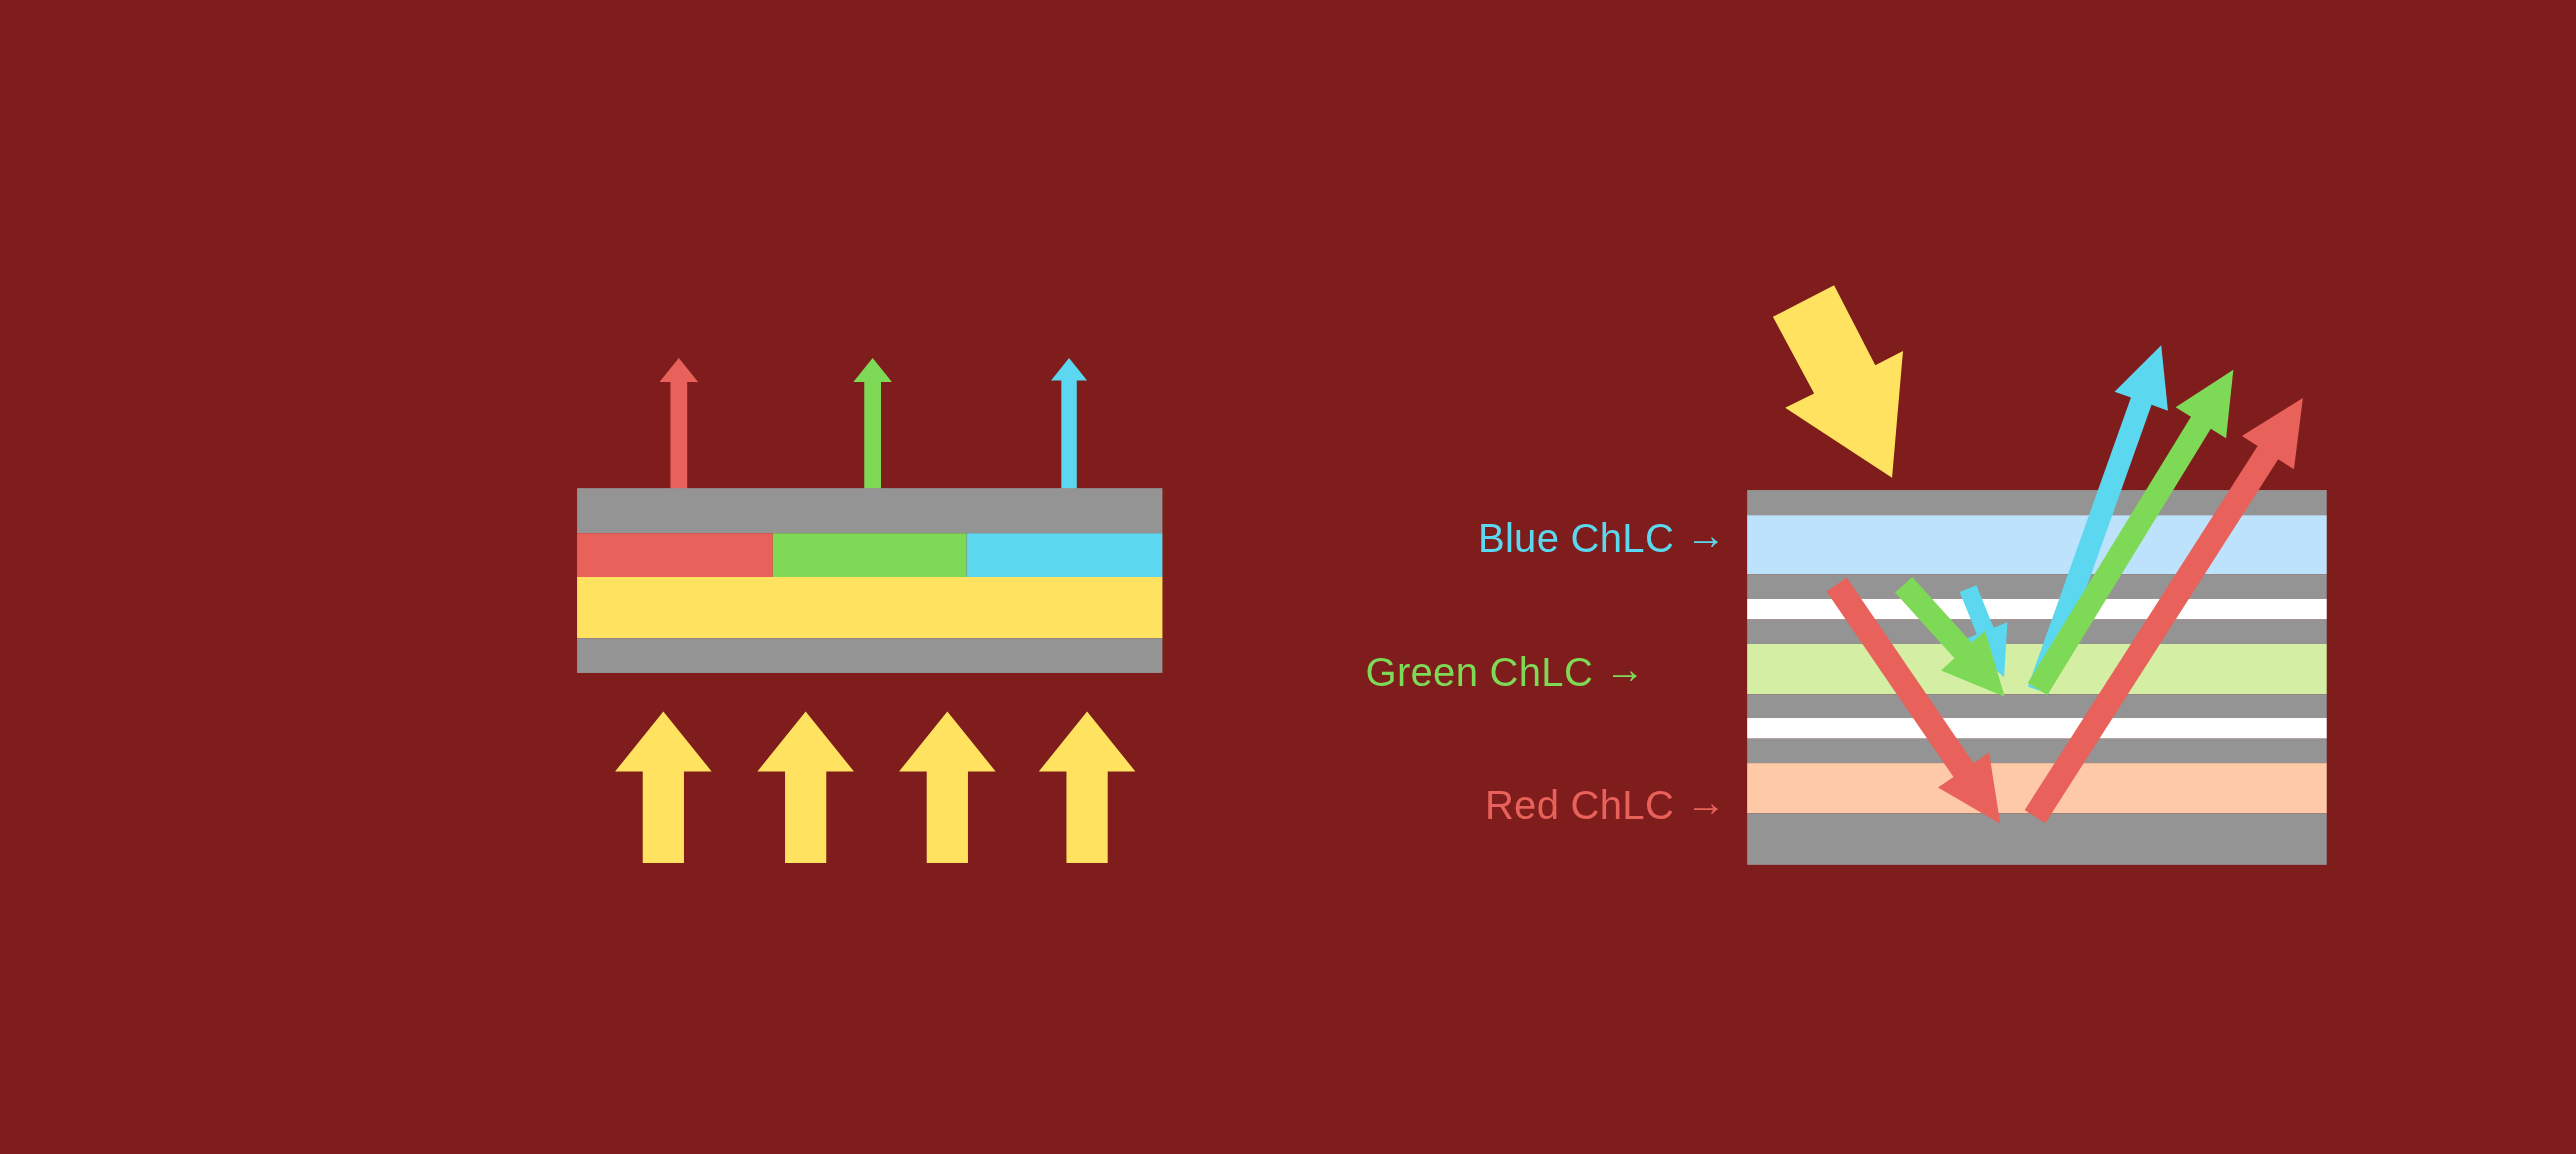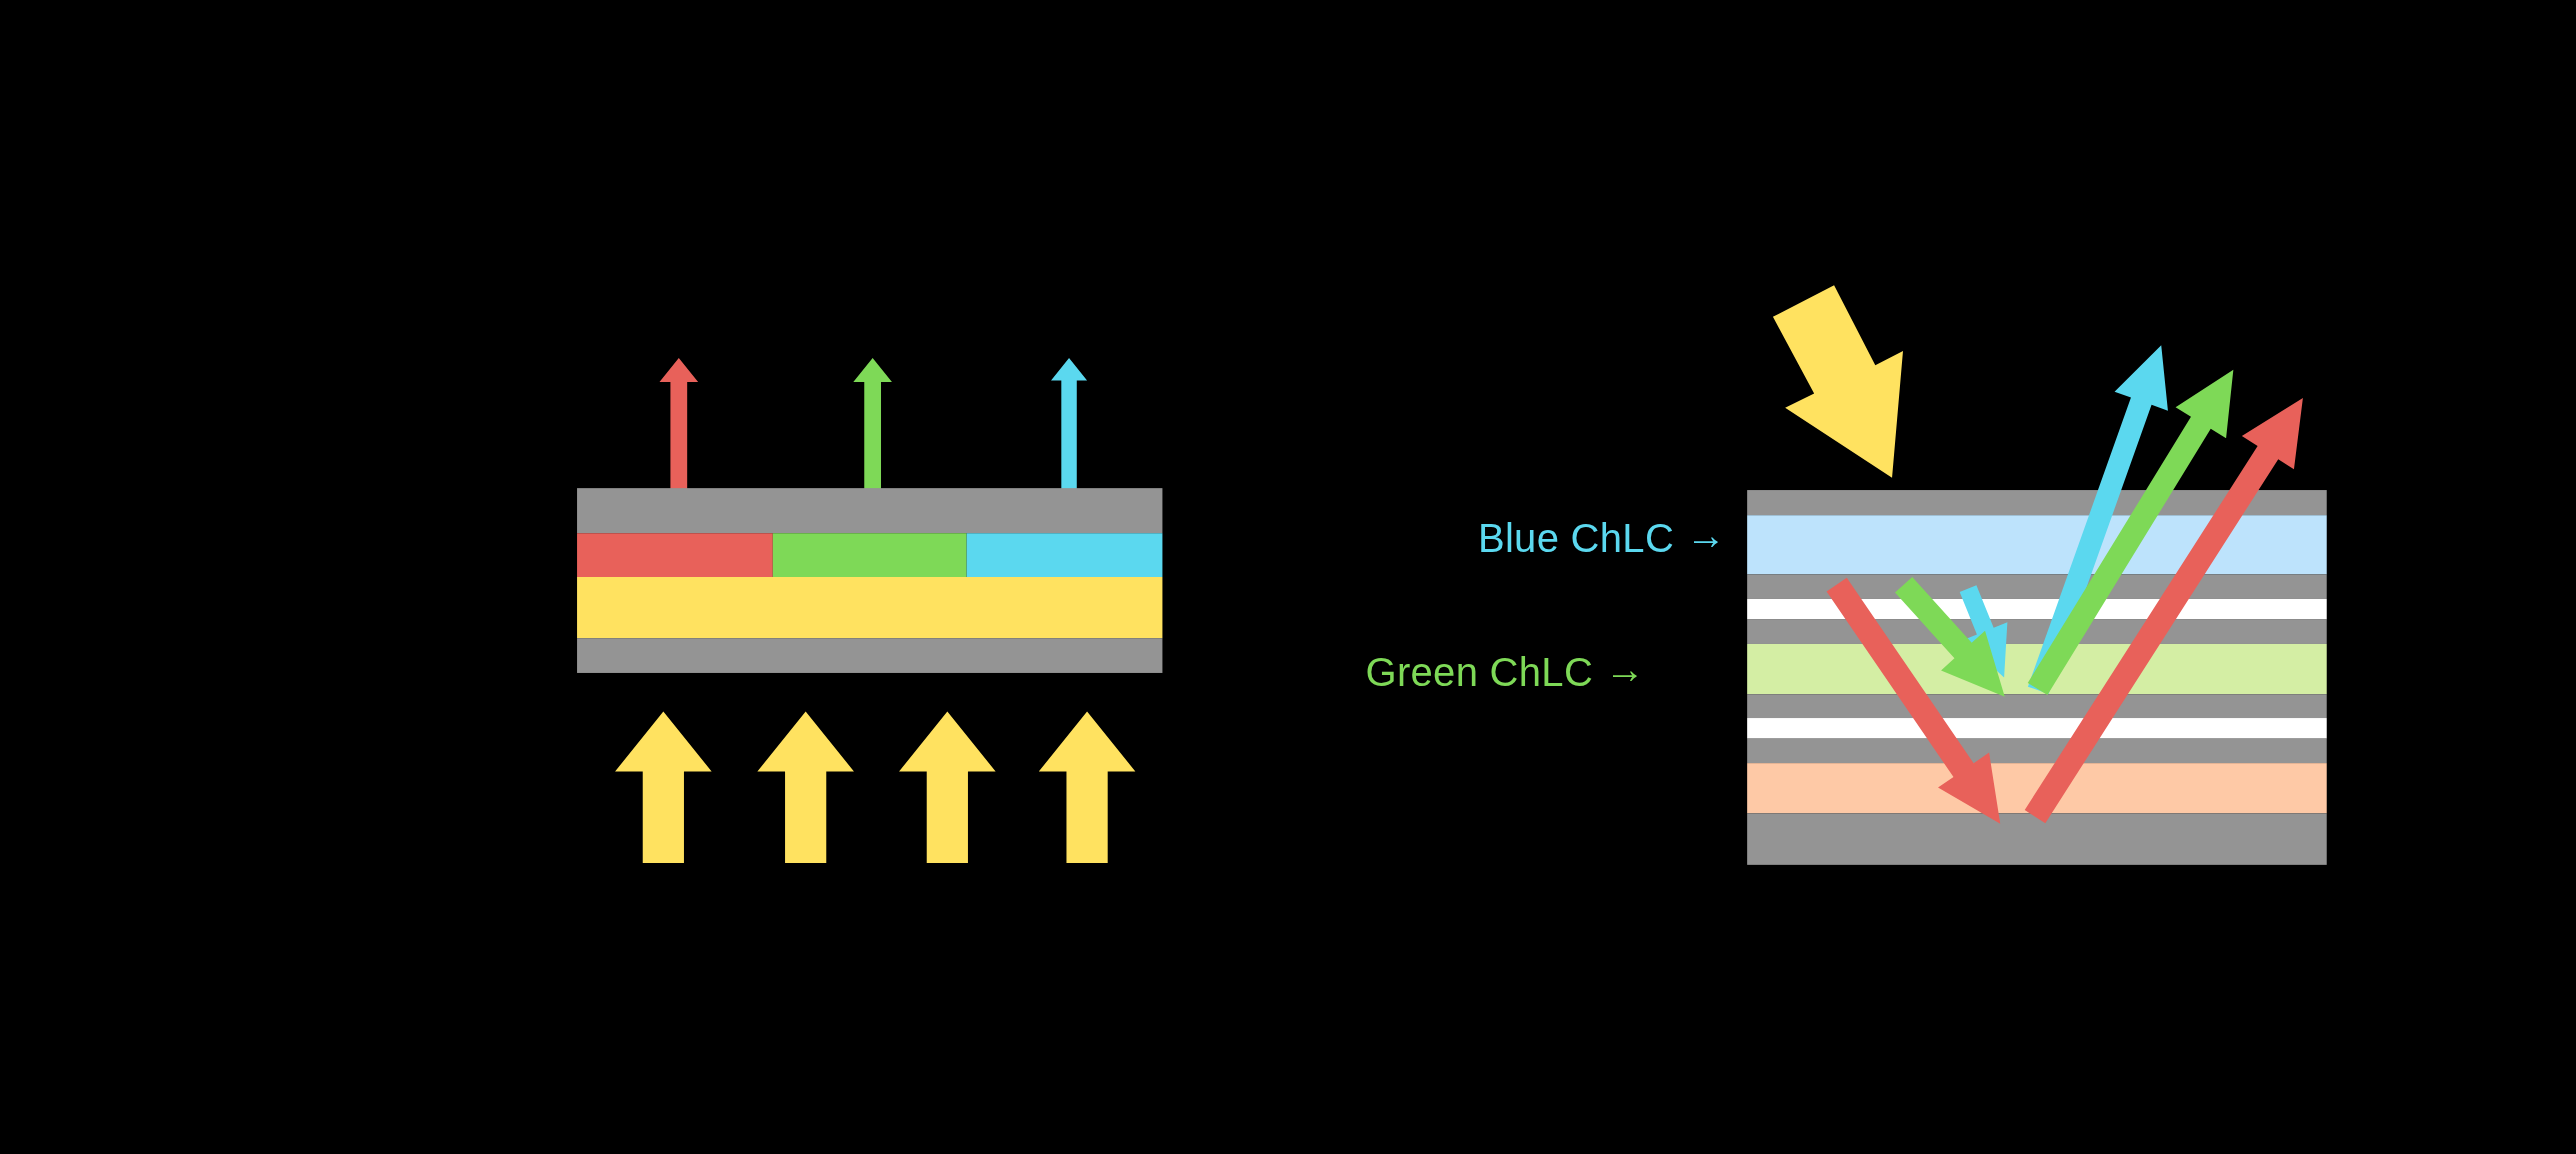"Blue ChLC →" #stage { background: #000000 -> #7f1d1d }
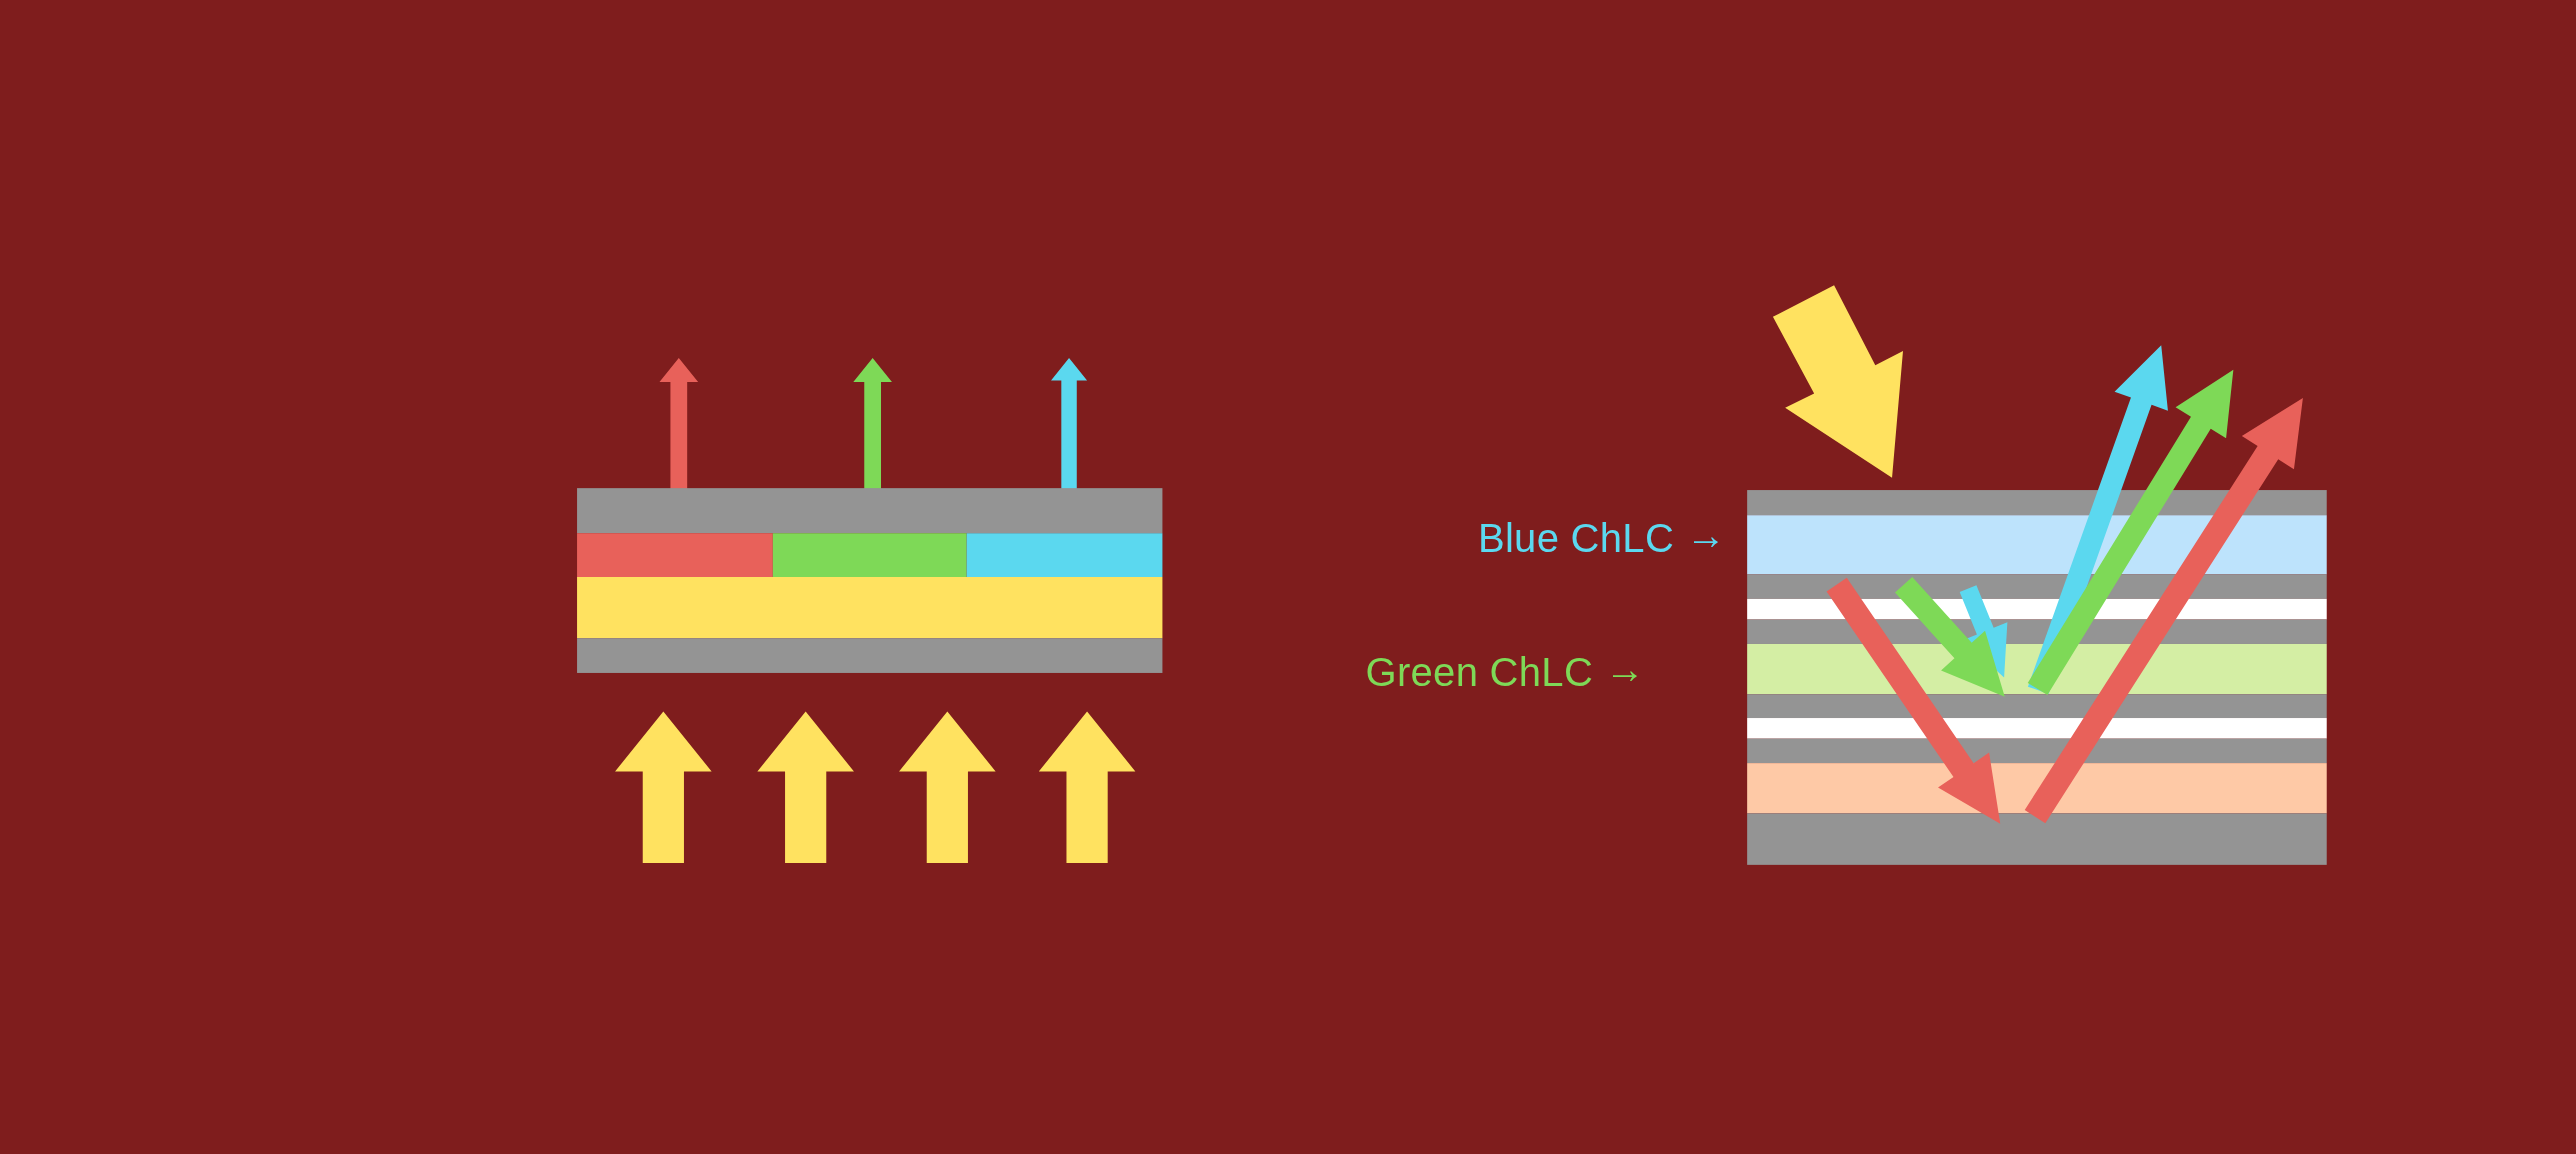"Red ChLC →" div.layer-label { html: none -> <div> <span>Red ChLC</span><span>→</span> </div> }
